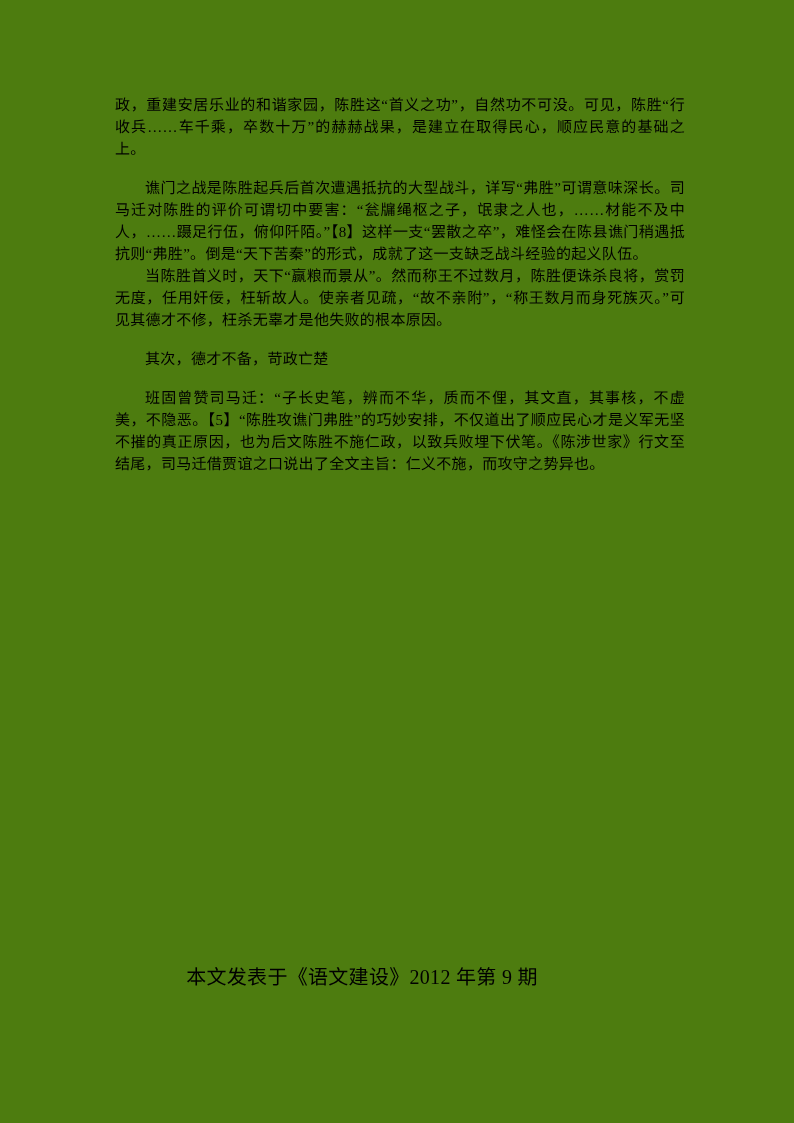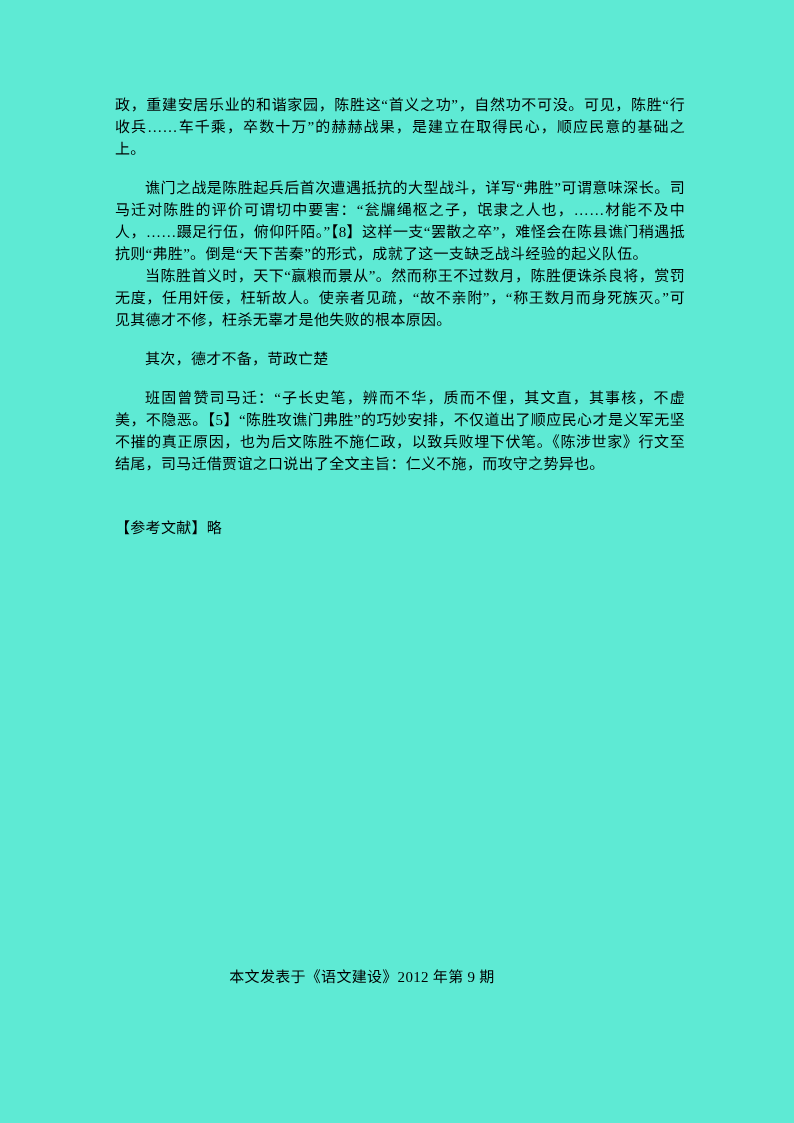"政，重建安居乐业的和谐家园，陈胜这“首义之功”，自然功不可没。可见，陈胜“行收兵" .page { background: #5eead4 -> #4d7c0f }
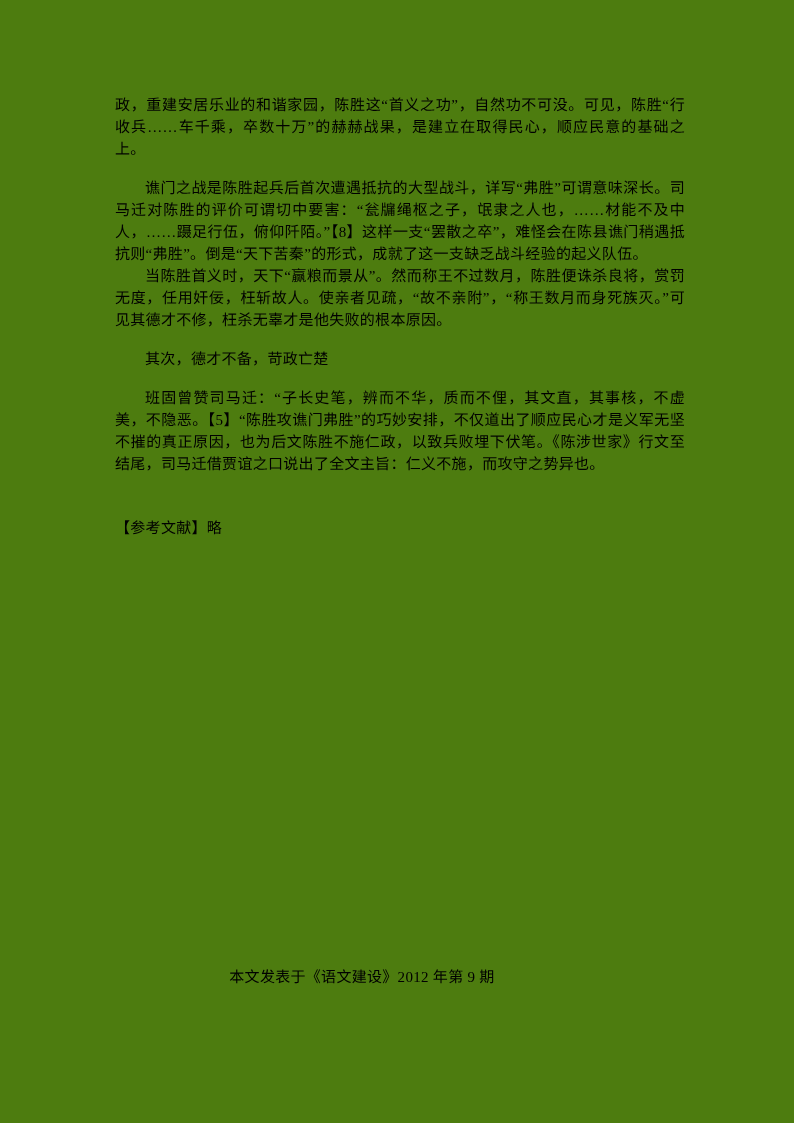"【参考文献】略" p.ref-heading { html: <p>【参考文献】略</p> -> none }
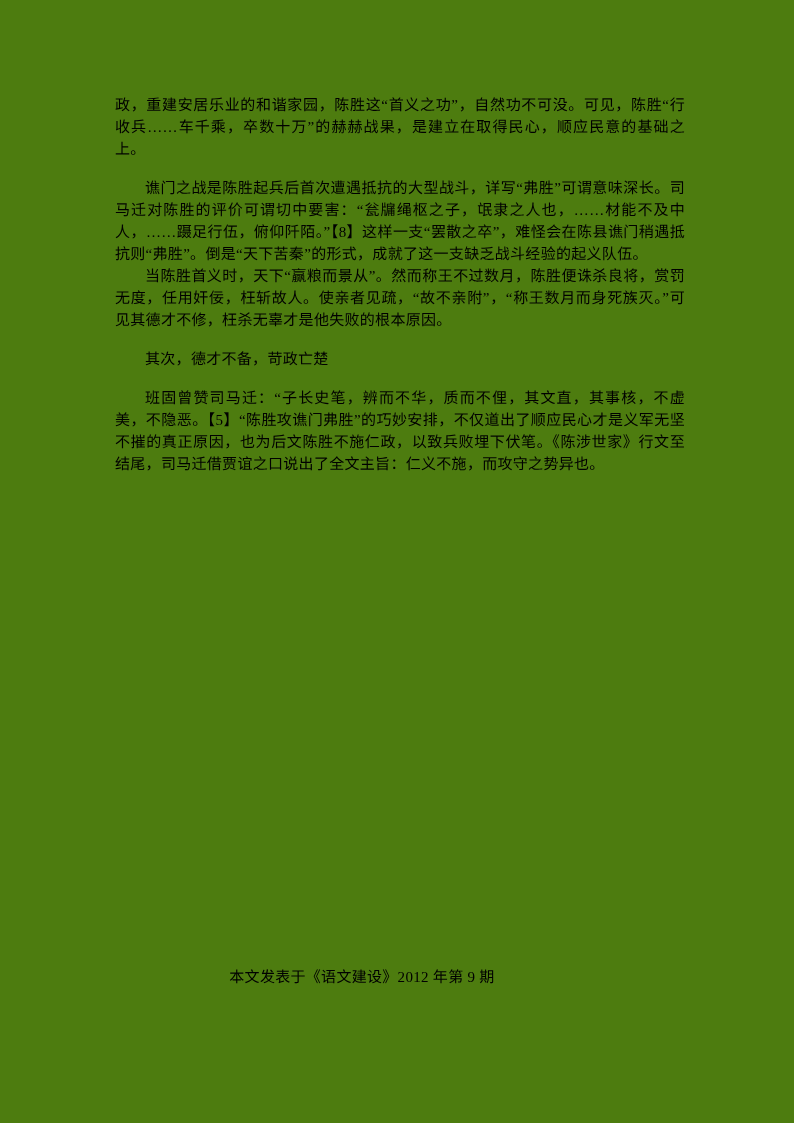"本文发表于《语文建设》2012 年第 9 期" .footer-note { font-size: 15px -> 20px }
